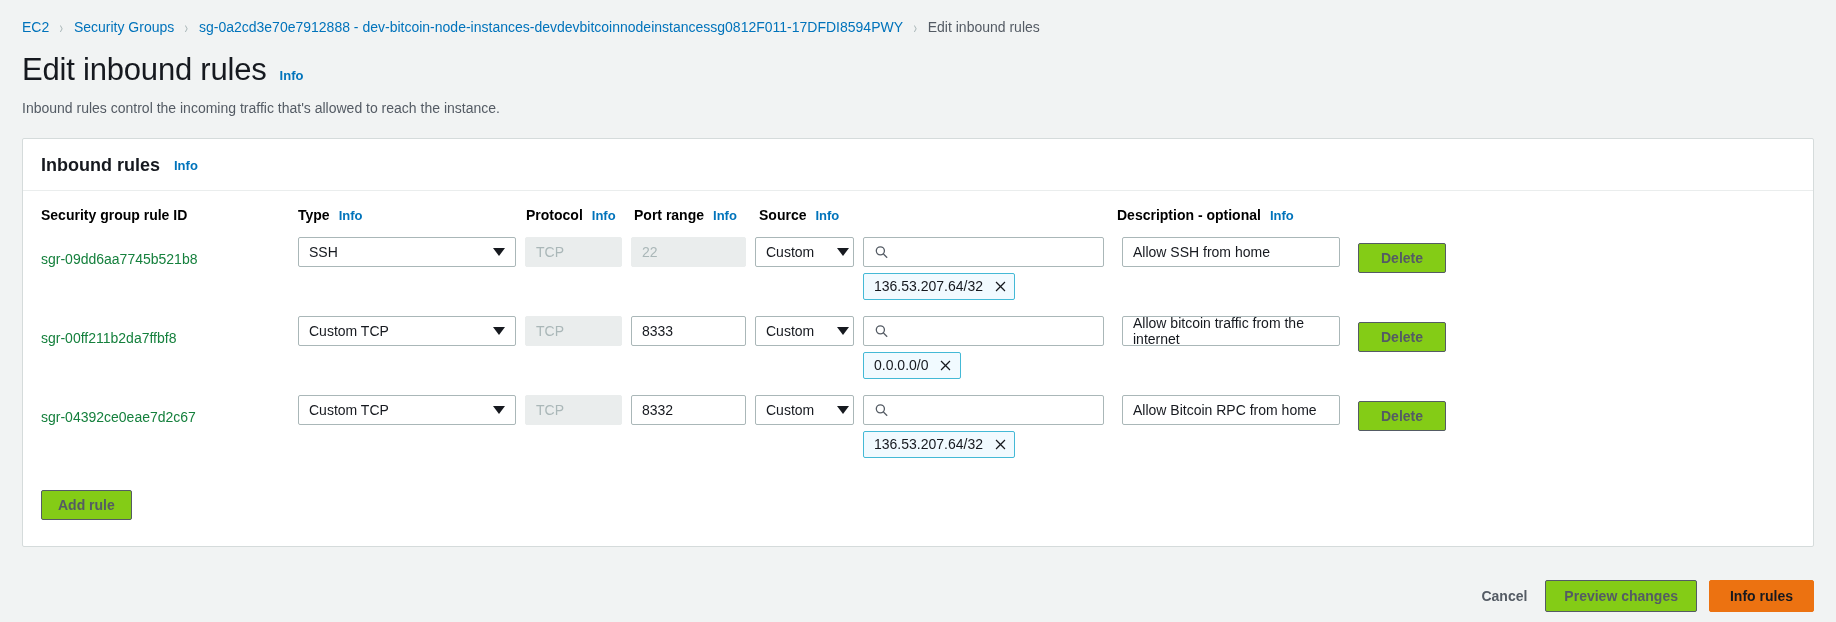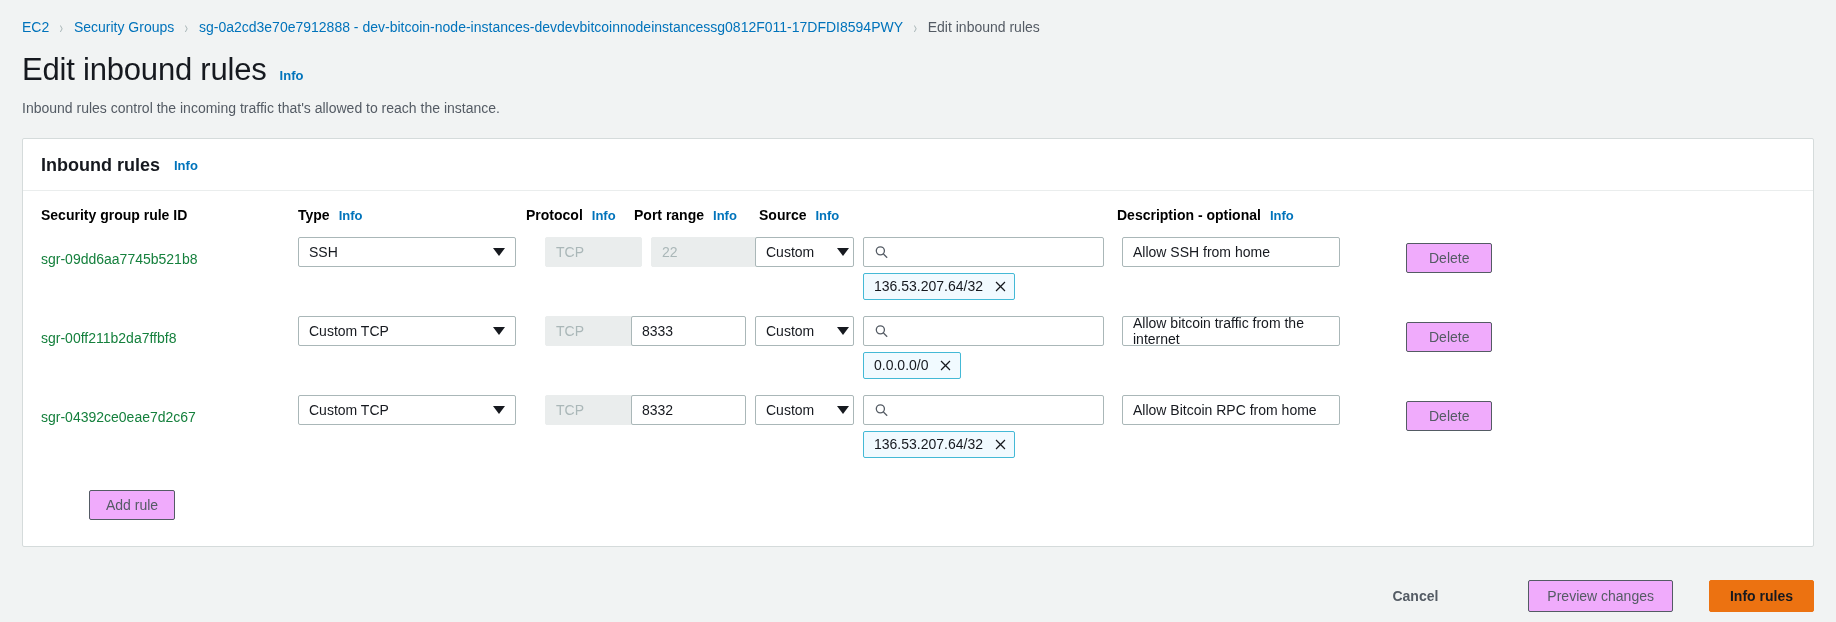"TCP" .ctl.disabled { margin-left: 20px -> none }
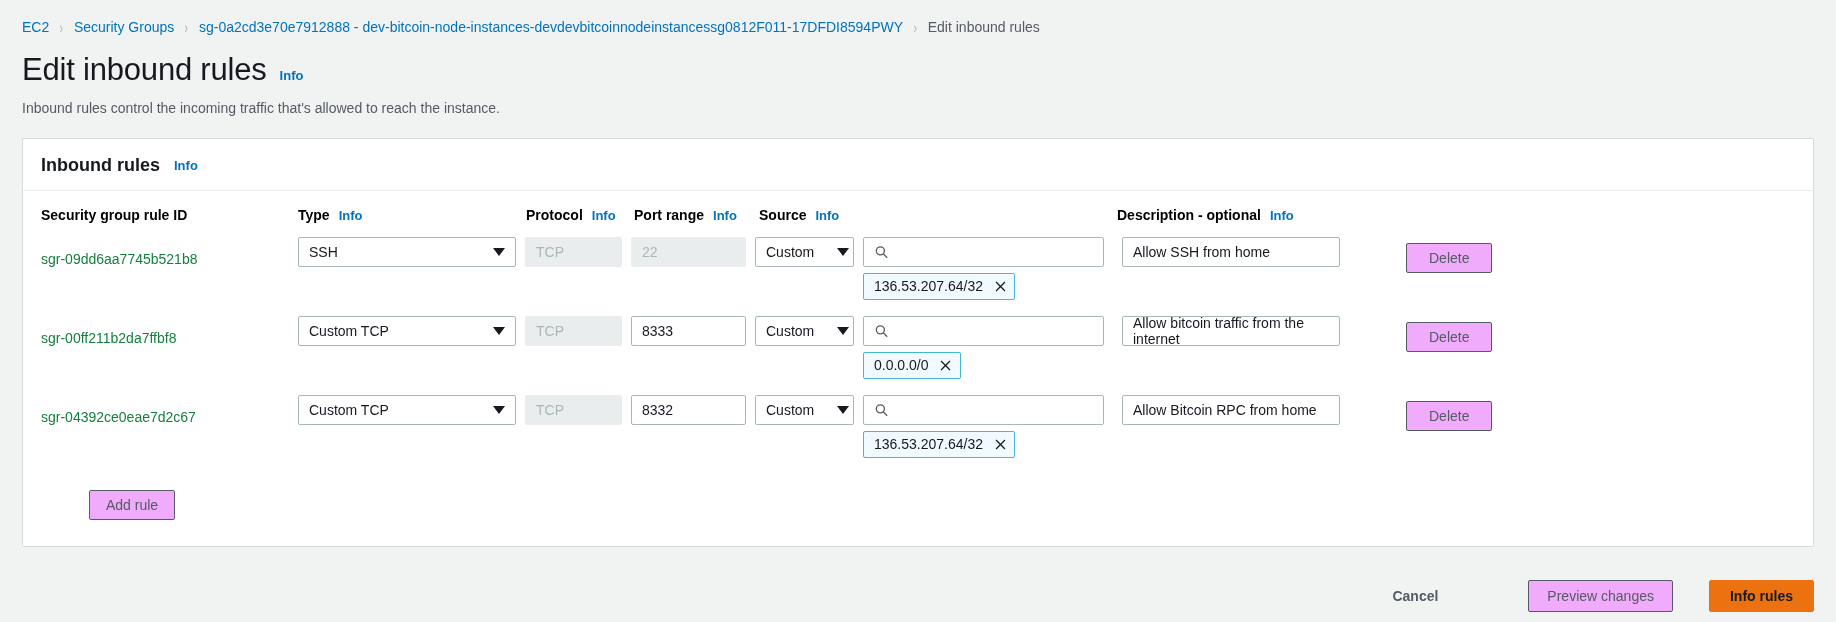"Delete" .btn { background: #f0abfc -> #84cc16; font-weight: normal -> bold; margin-left: 48px -> none }
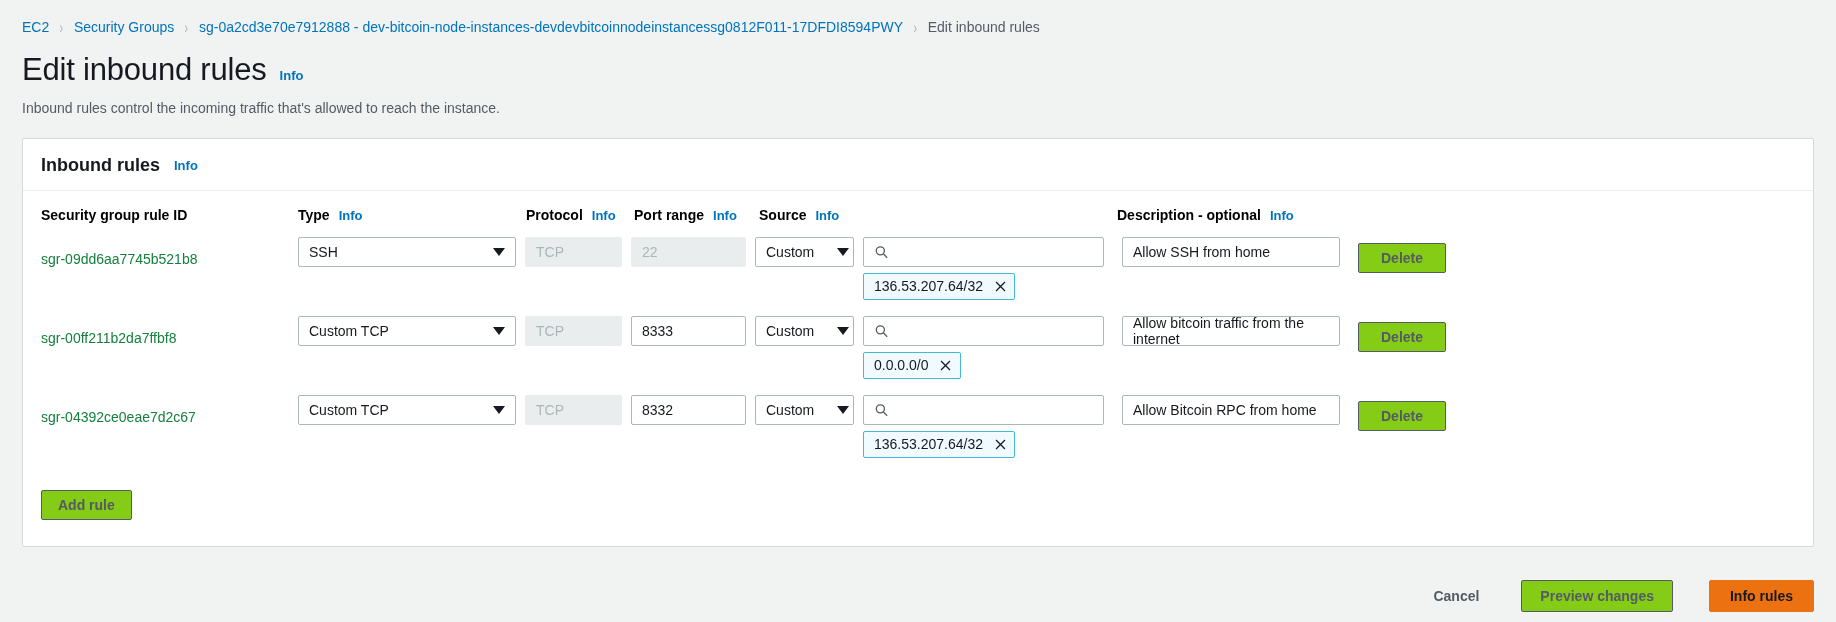"Cancel" .footer { gap: 36px -> 12px }
